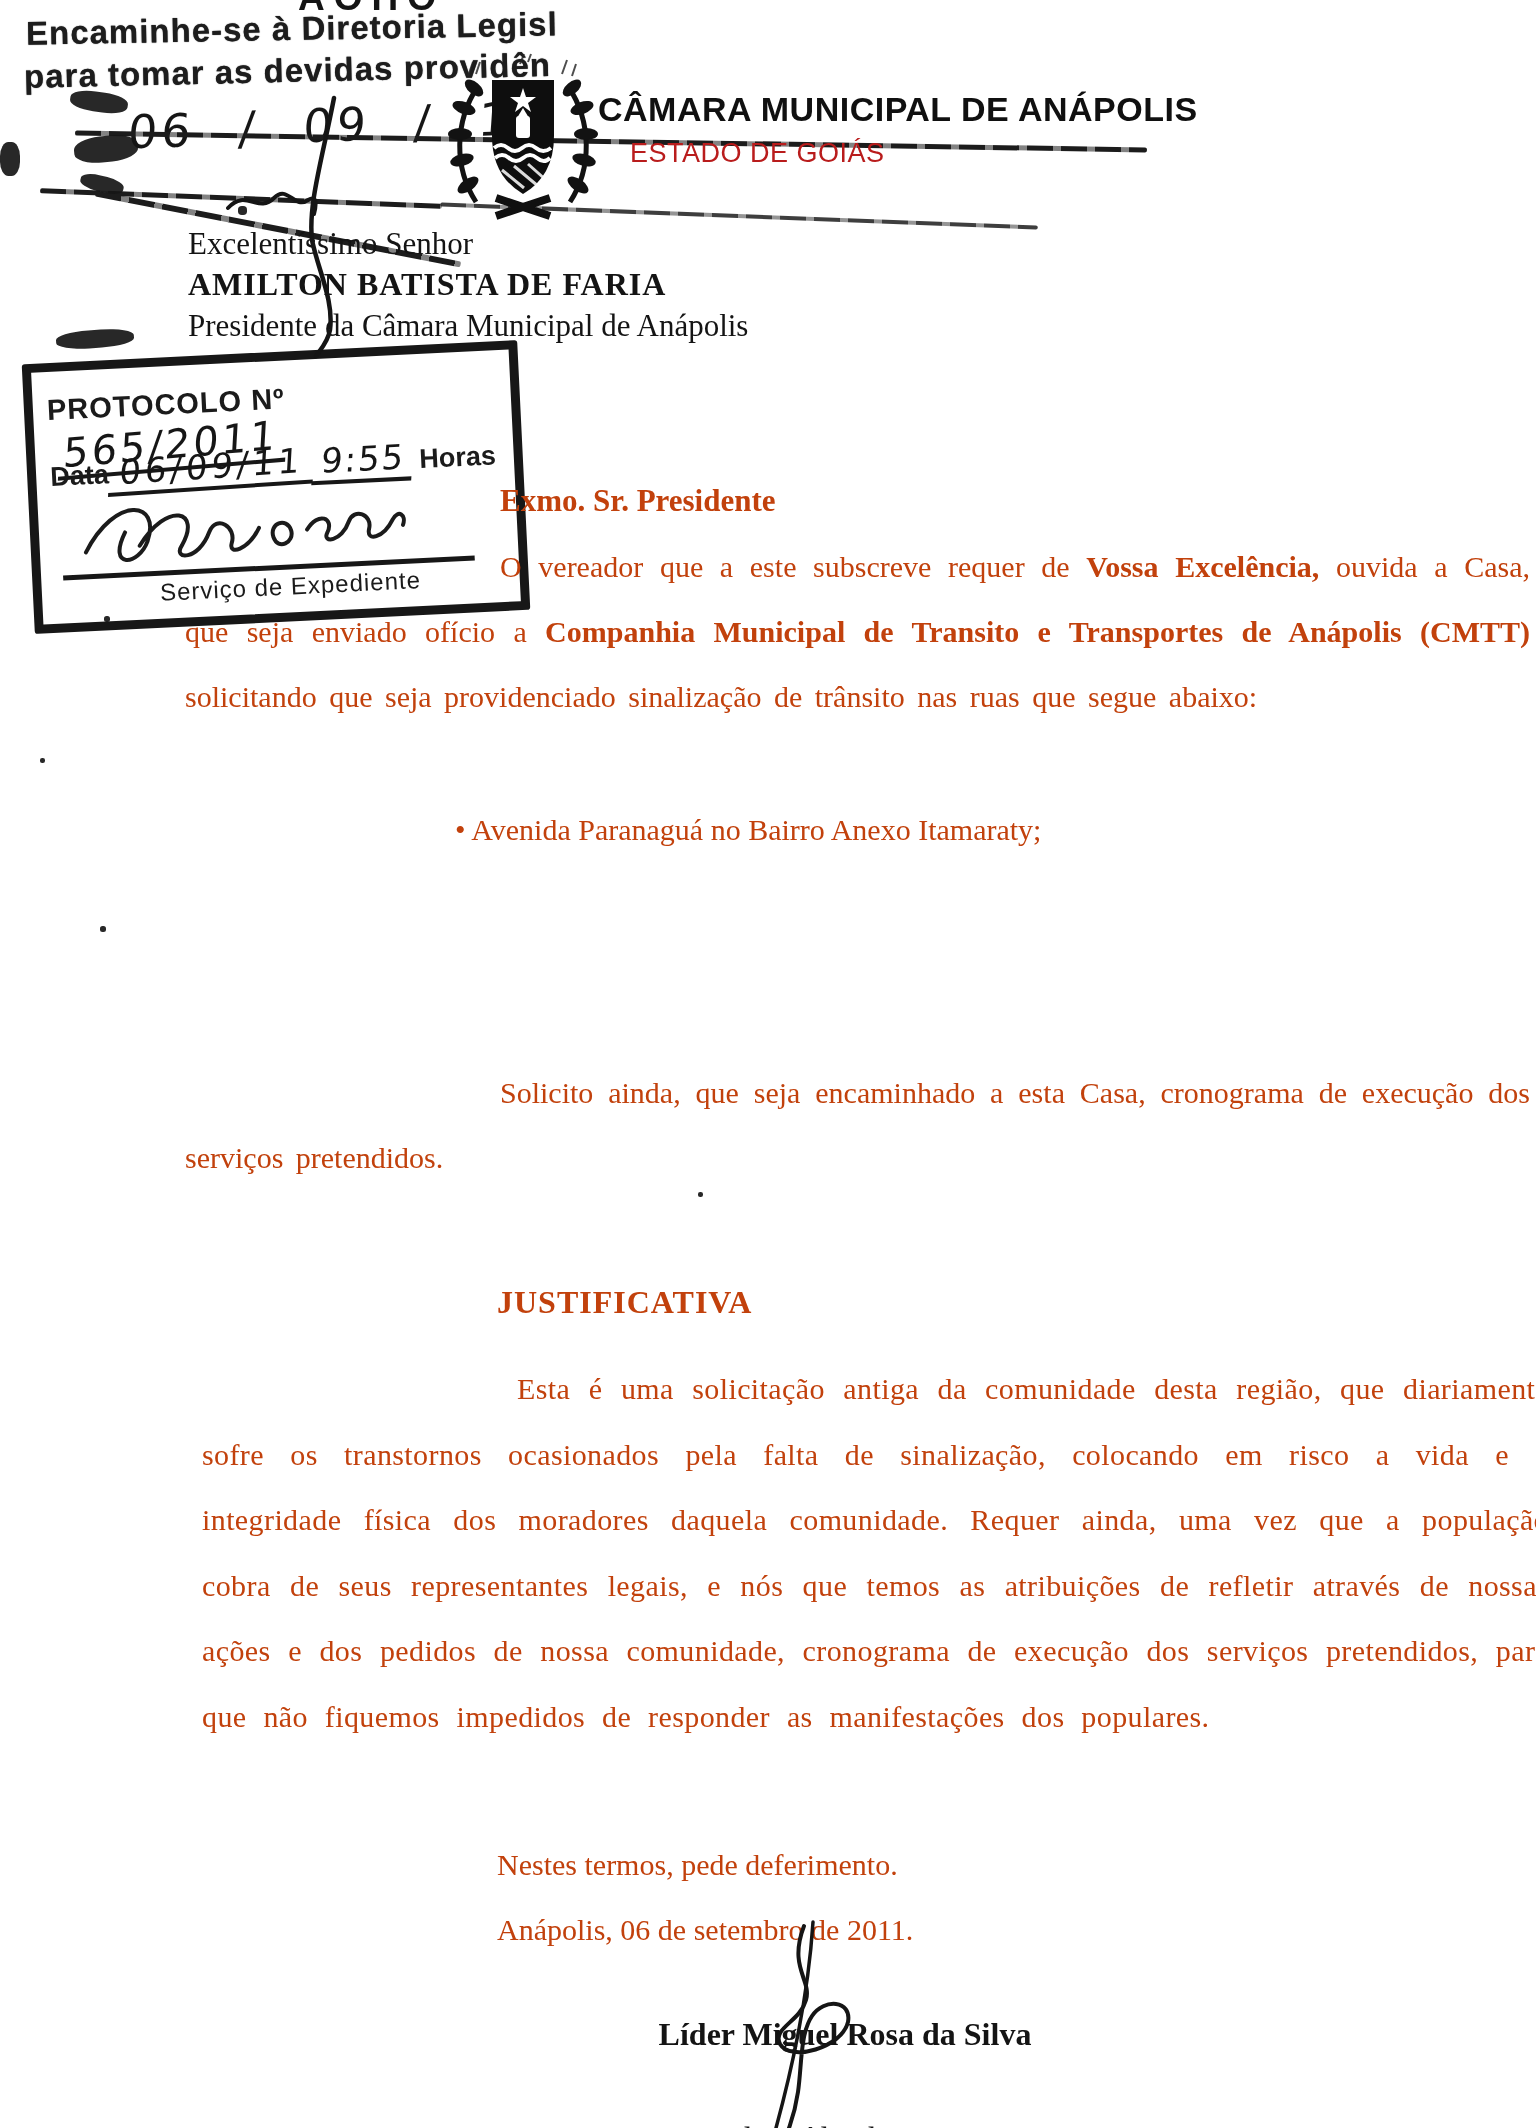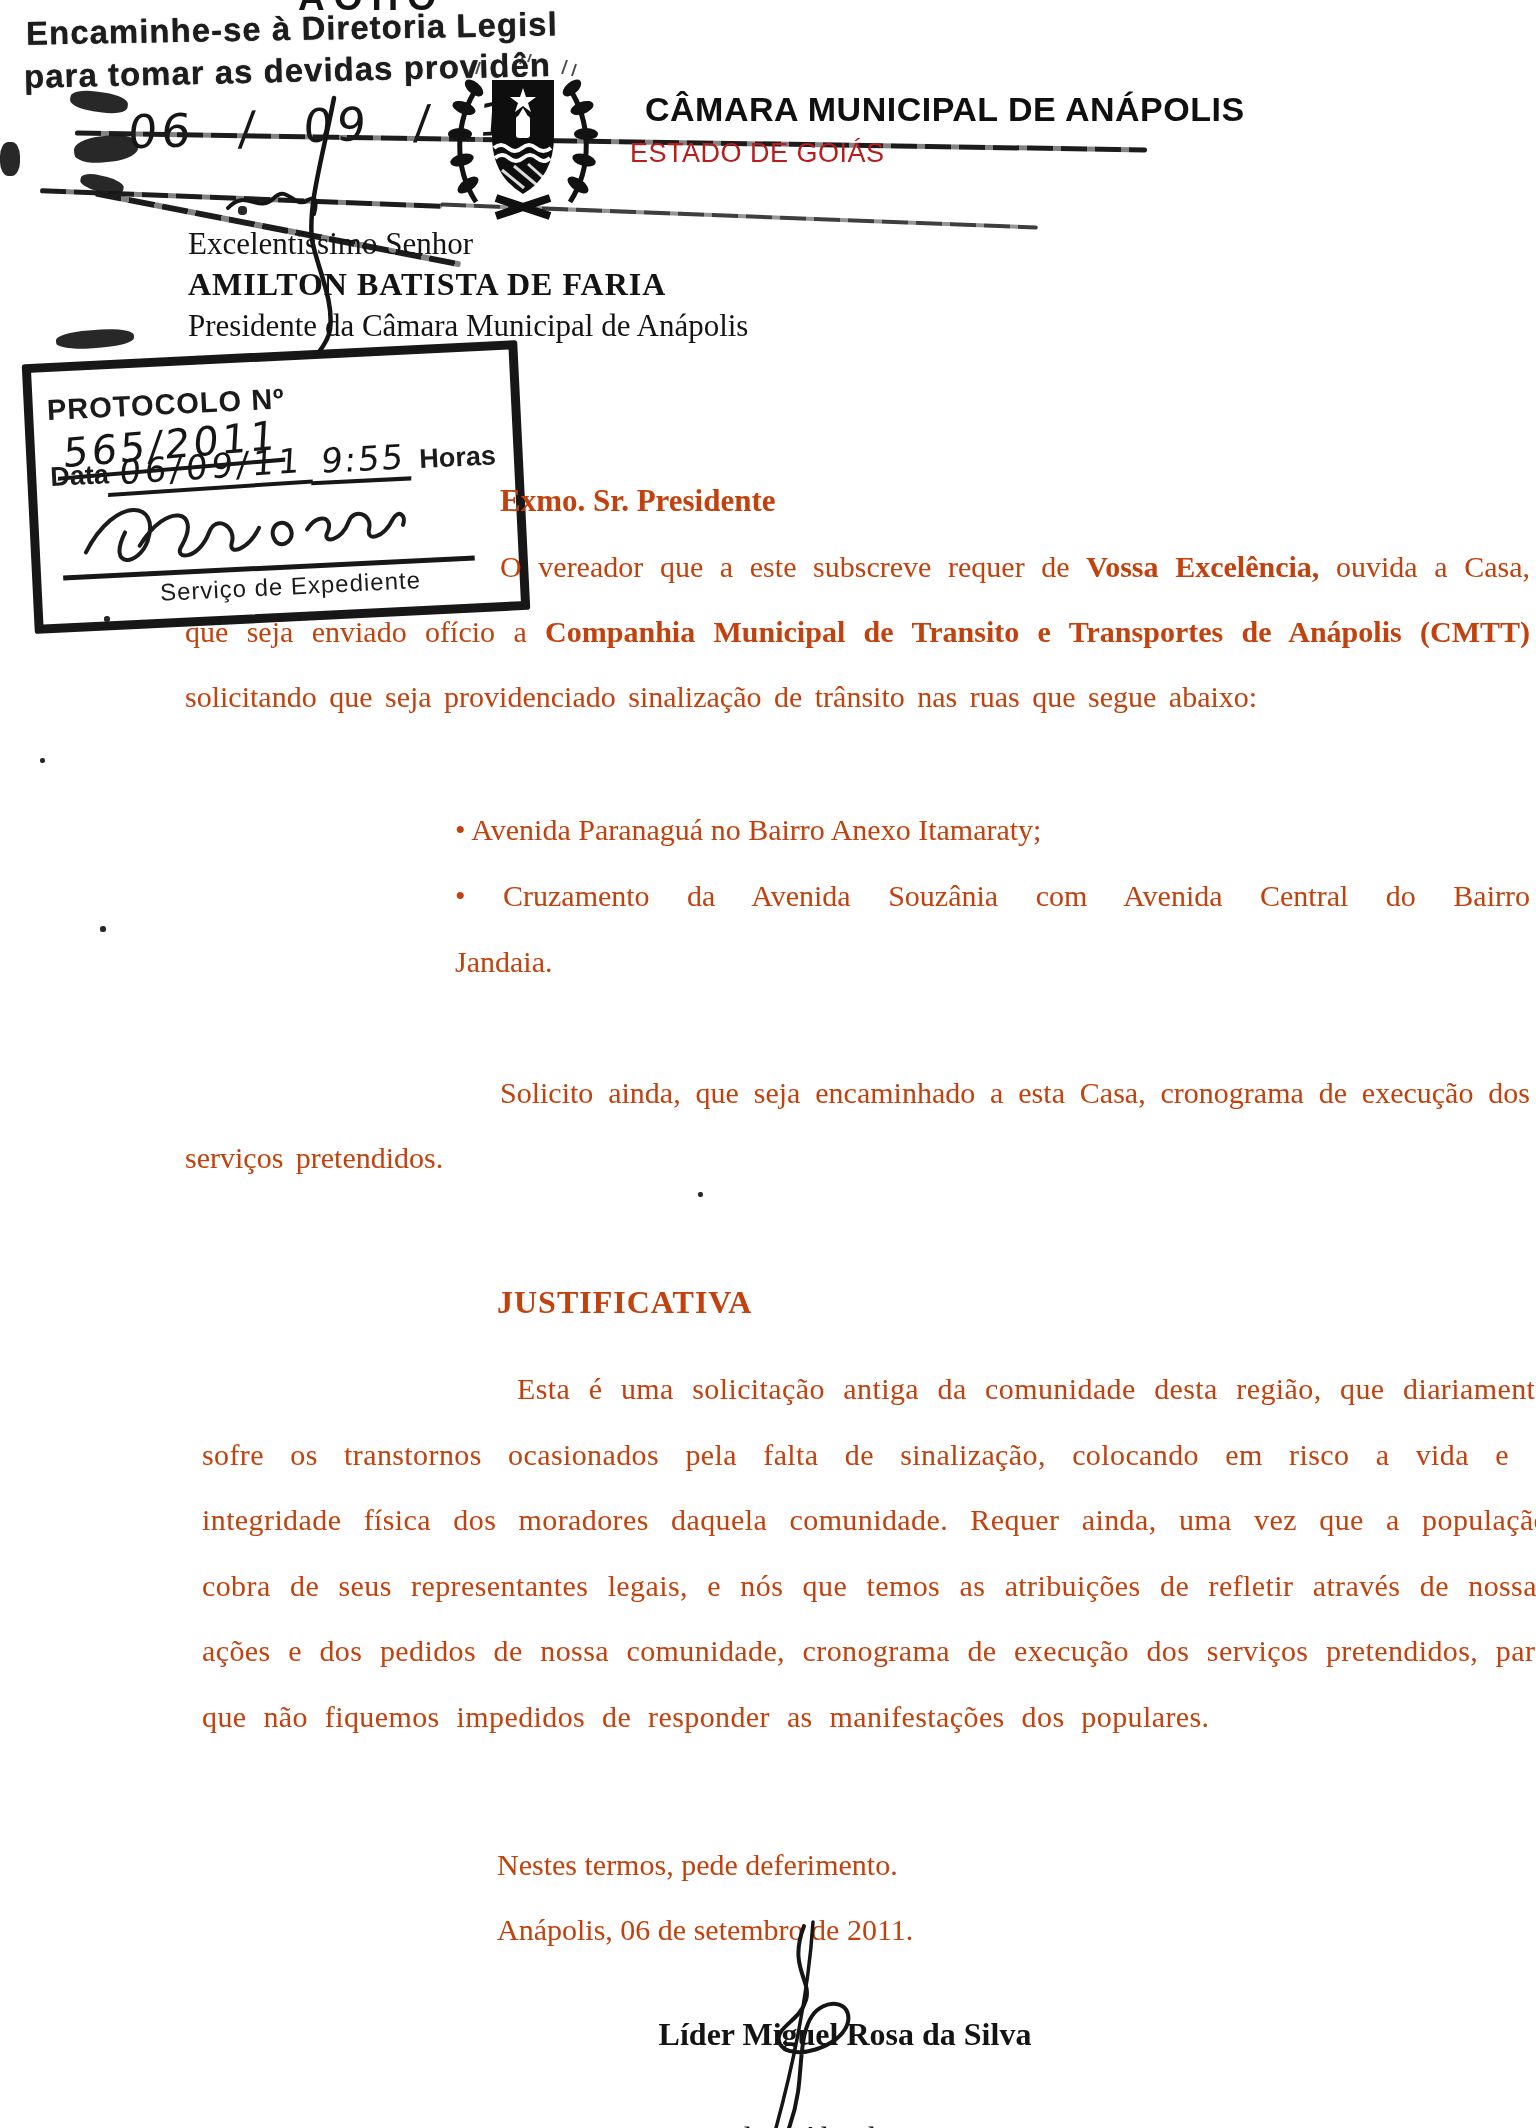"CÂMARA MUNICIPAL DE ANÁPOLIS" .org-name { left: 645px -> 598px }
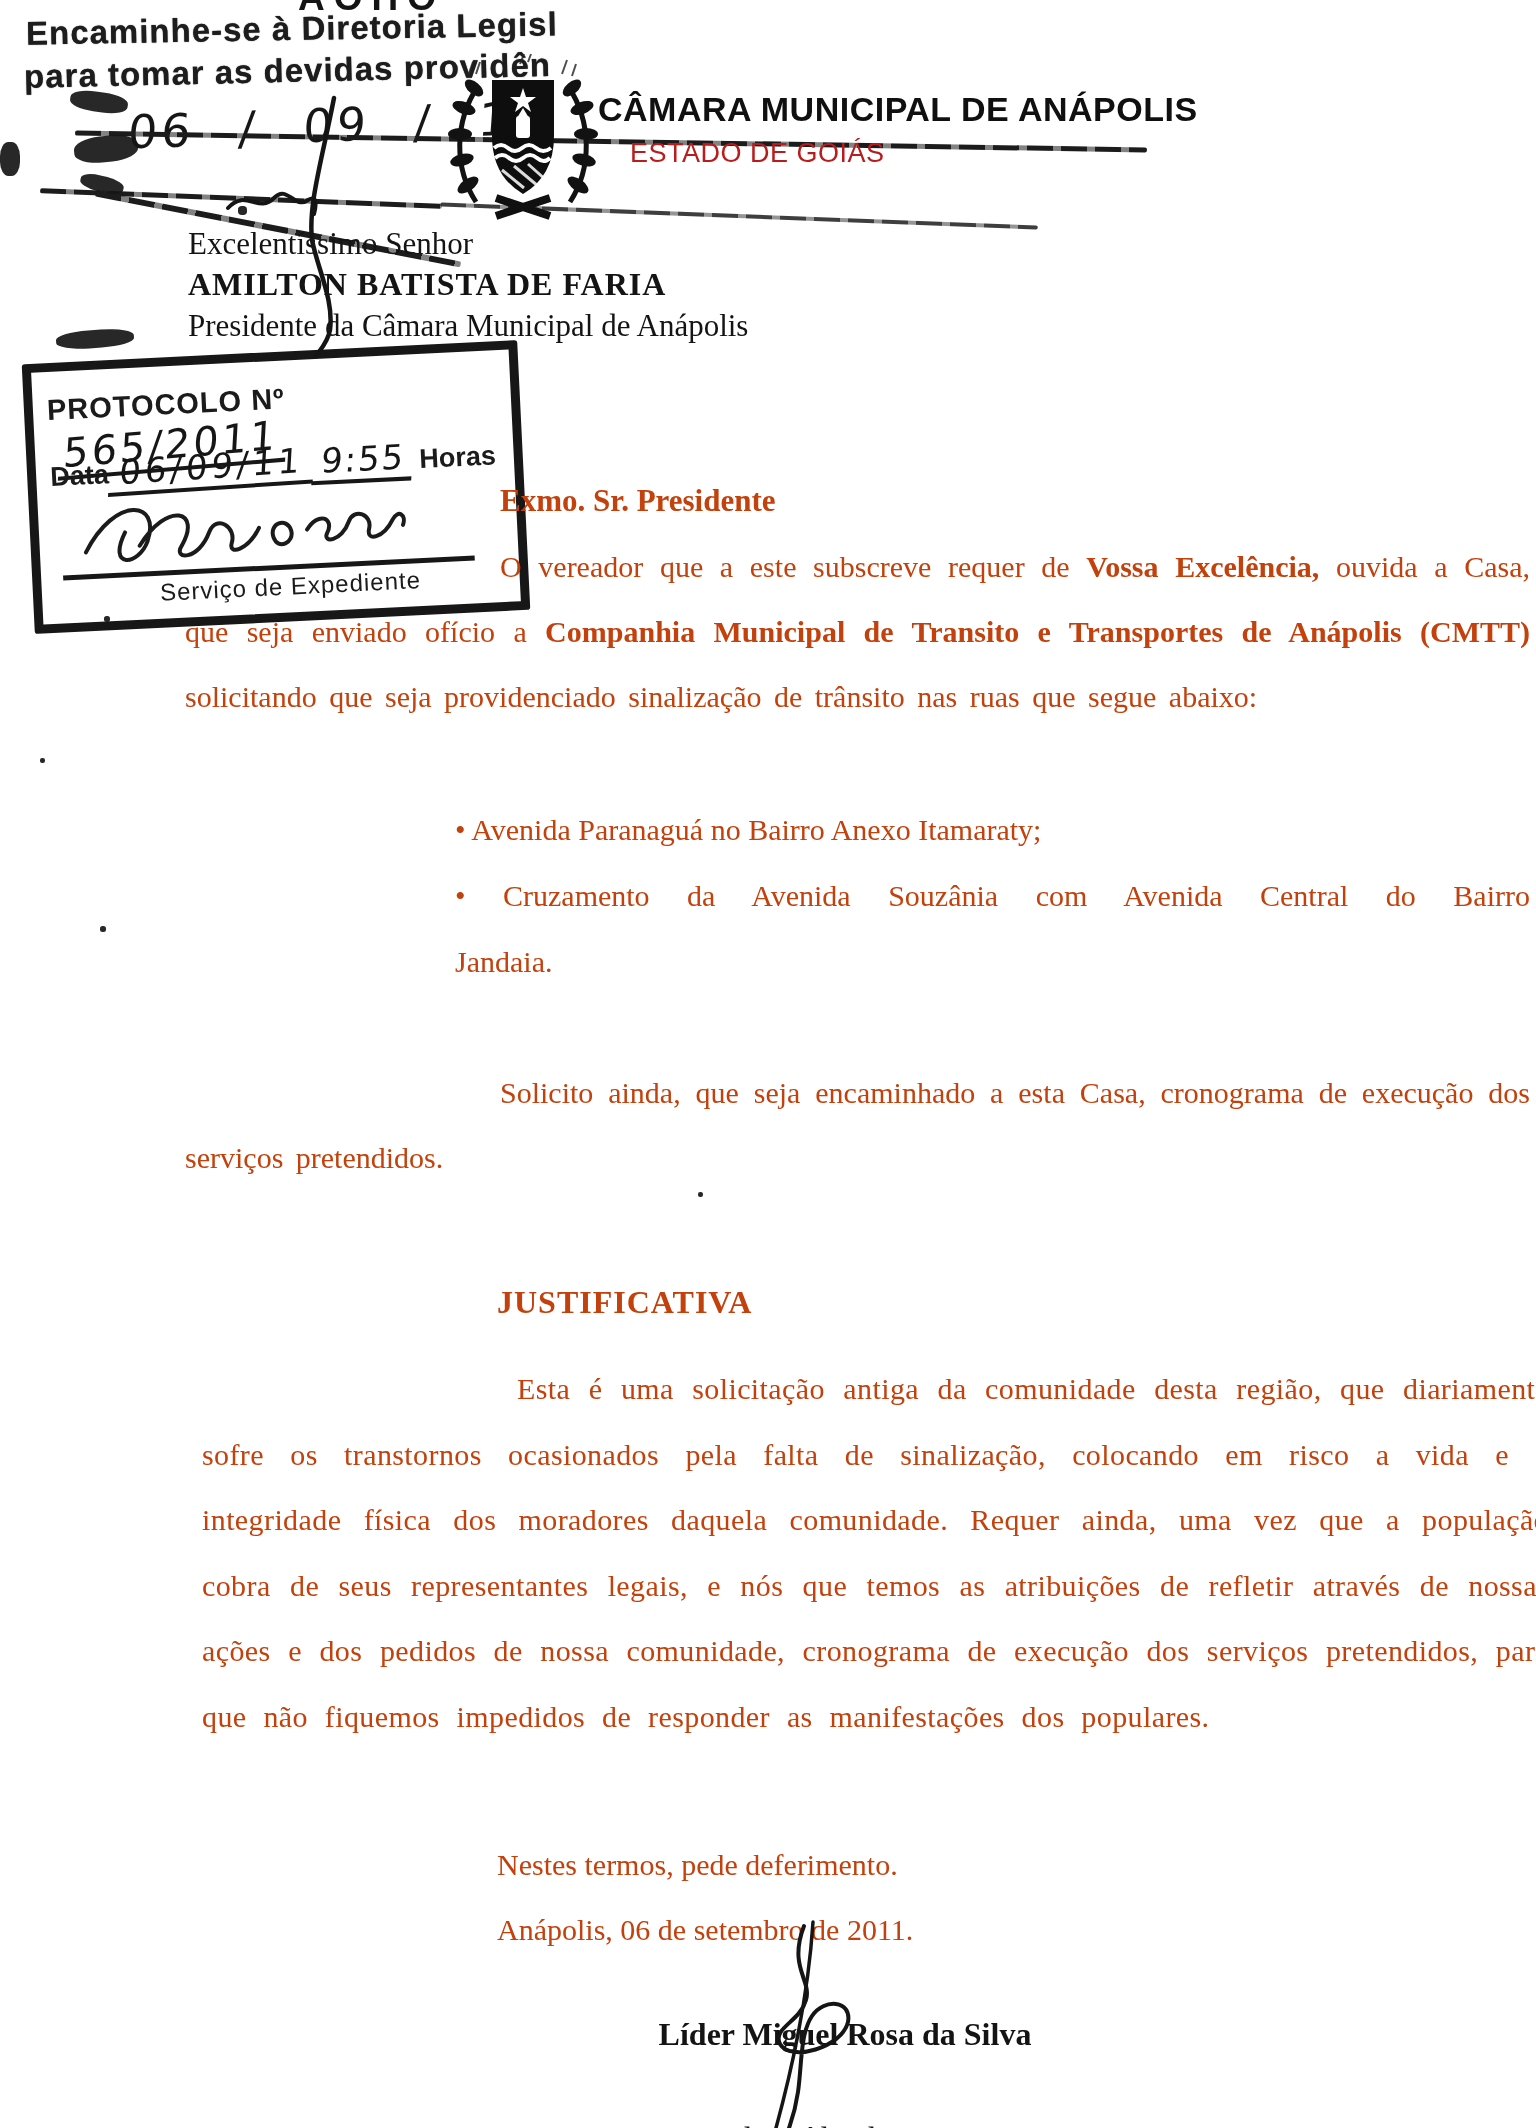"• Cruzamento da Avenida Souzânia" div.bullet { html: <div>• Cruzamento da Avenida Souzânia com Avenida Central do Bairro Jandaia.</div> -> none }
